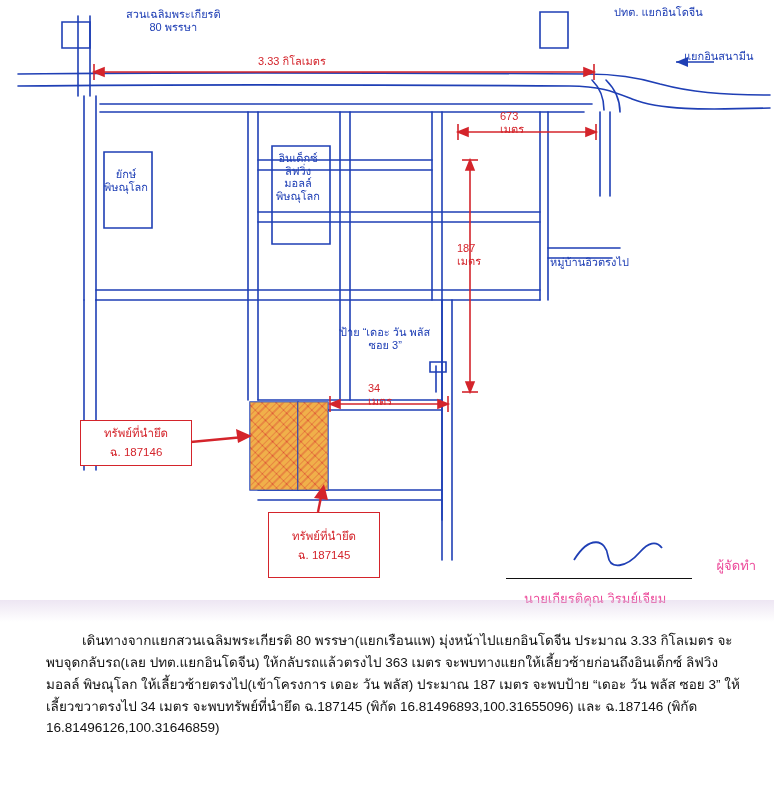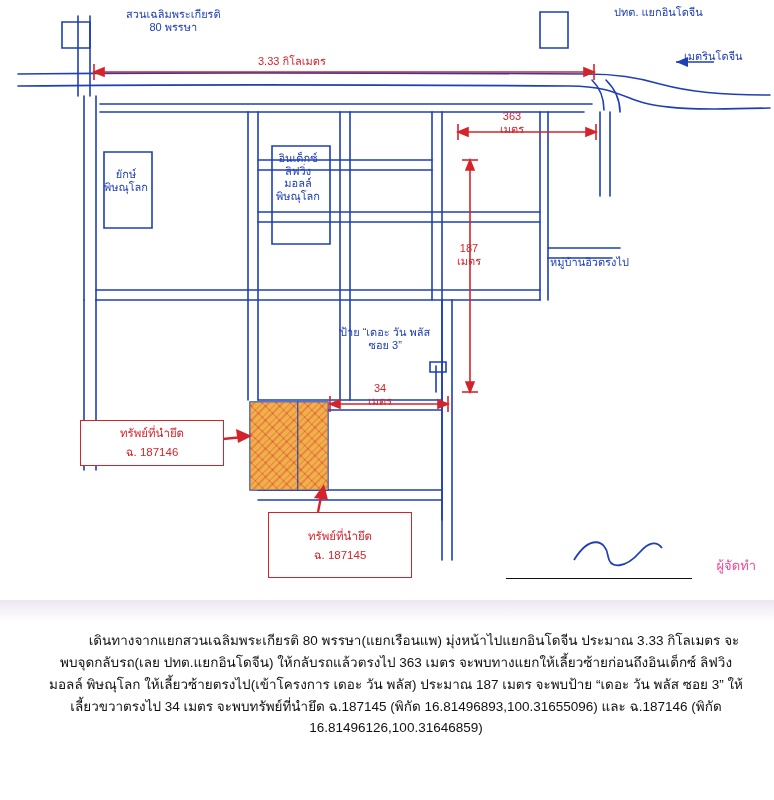"3.33 กิโลเมตร" .dim-label { text-align: center -> none }
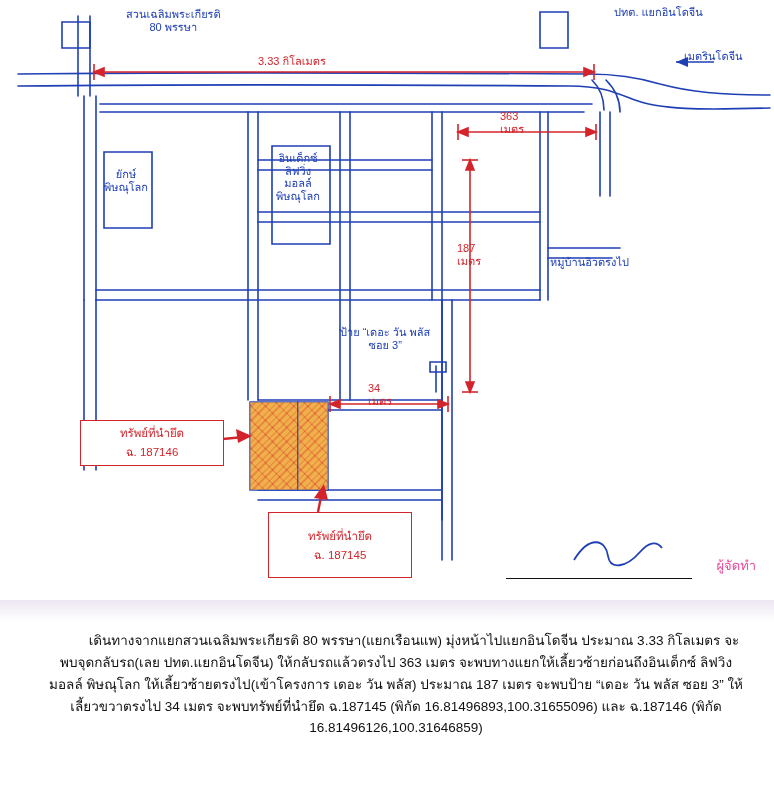"เมตรินโดจีน" div.hand-note { text: เมตรินโดจีน -> แยกอินสนามีน }
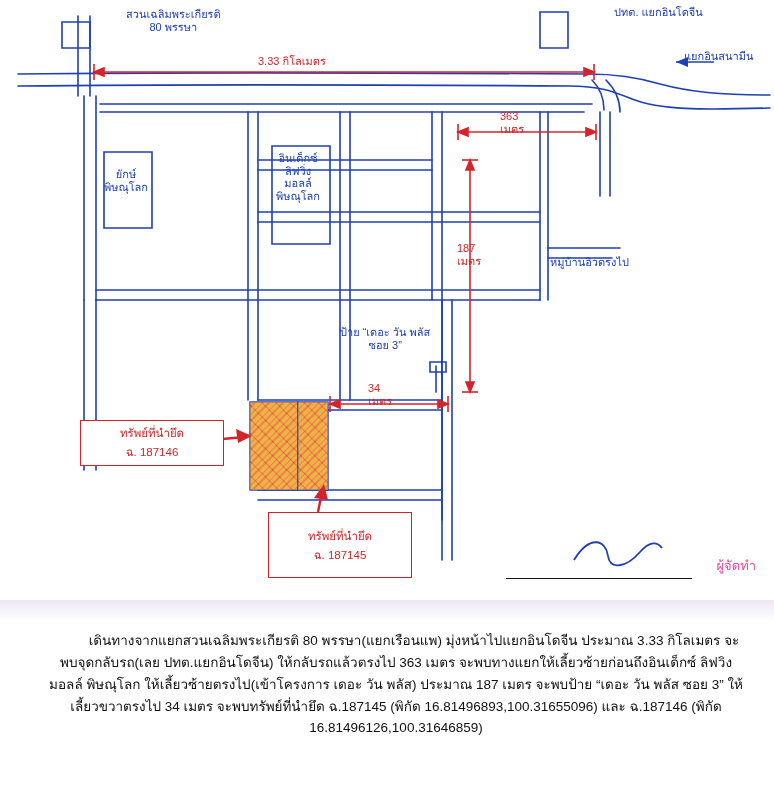"363" div.dim-label { text: 363 -> 673 }
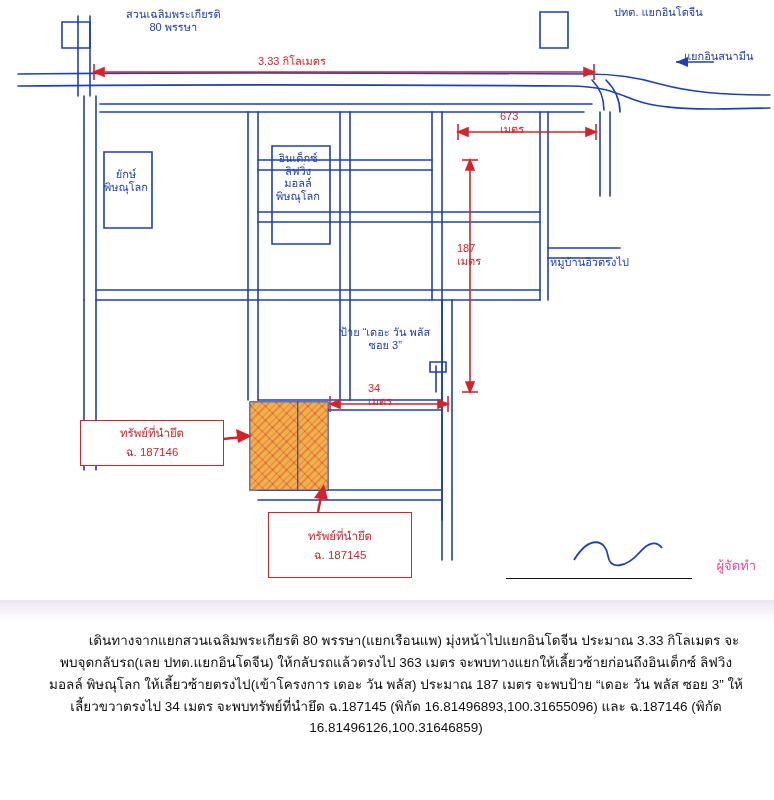"ทรัพย์ที่นำยึด" .red-box { padding: 5px 22px -> 5px 6px }
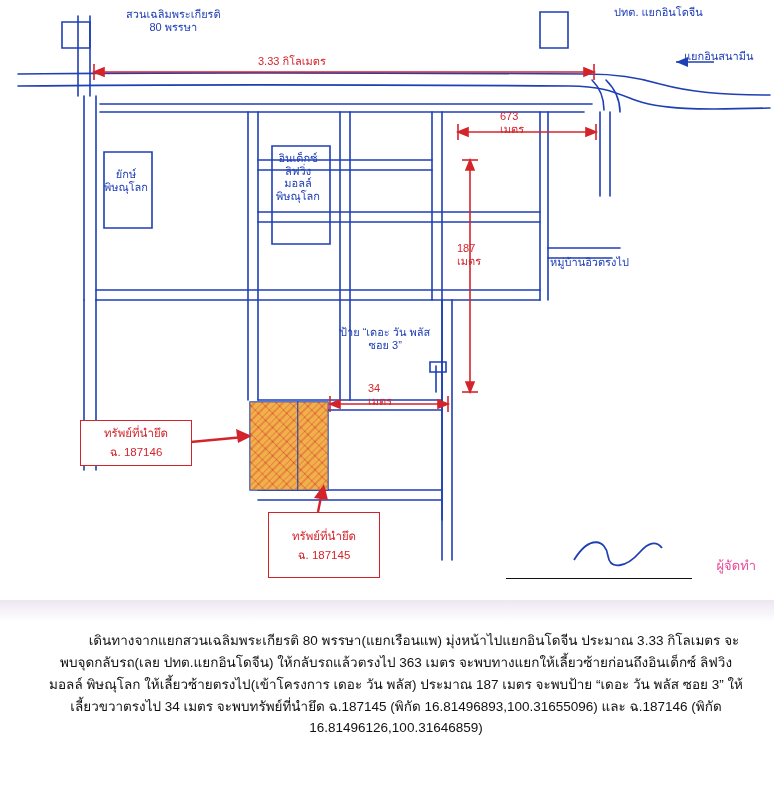"นายเกียรติคุณ วิรมย์เจียม" div.signer { html: none -> <div>นายเกียรติคุณ วิรมย์เจียม</div> }
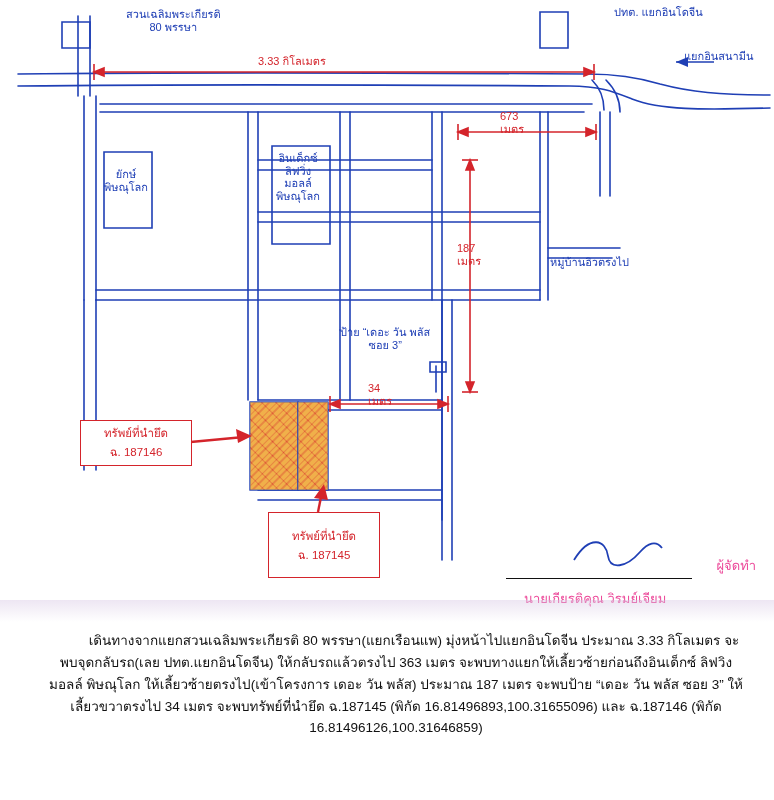"เดินทางจากแยกสวนเฉลิมพระเกียรติ 80" #textblock p { text-align: center -> left }
